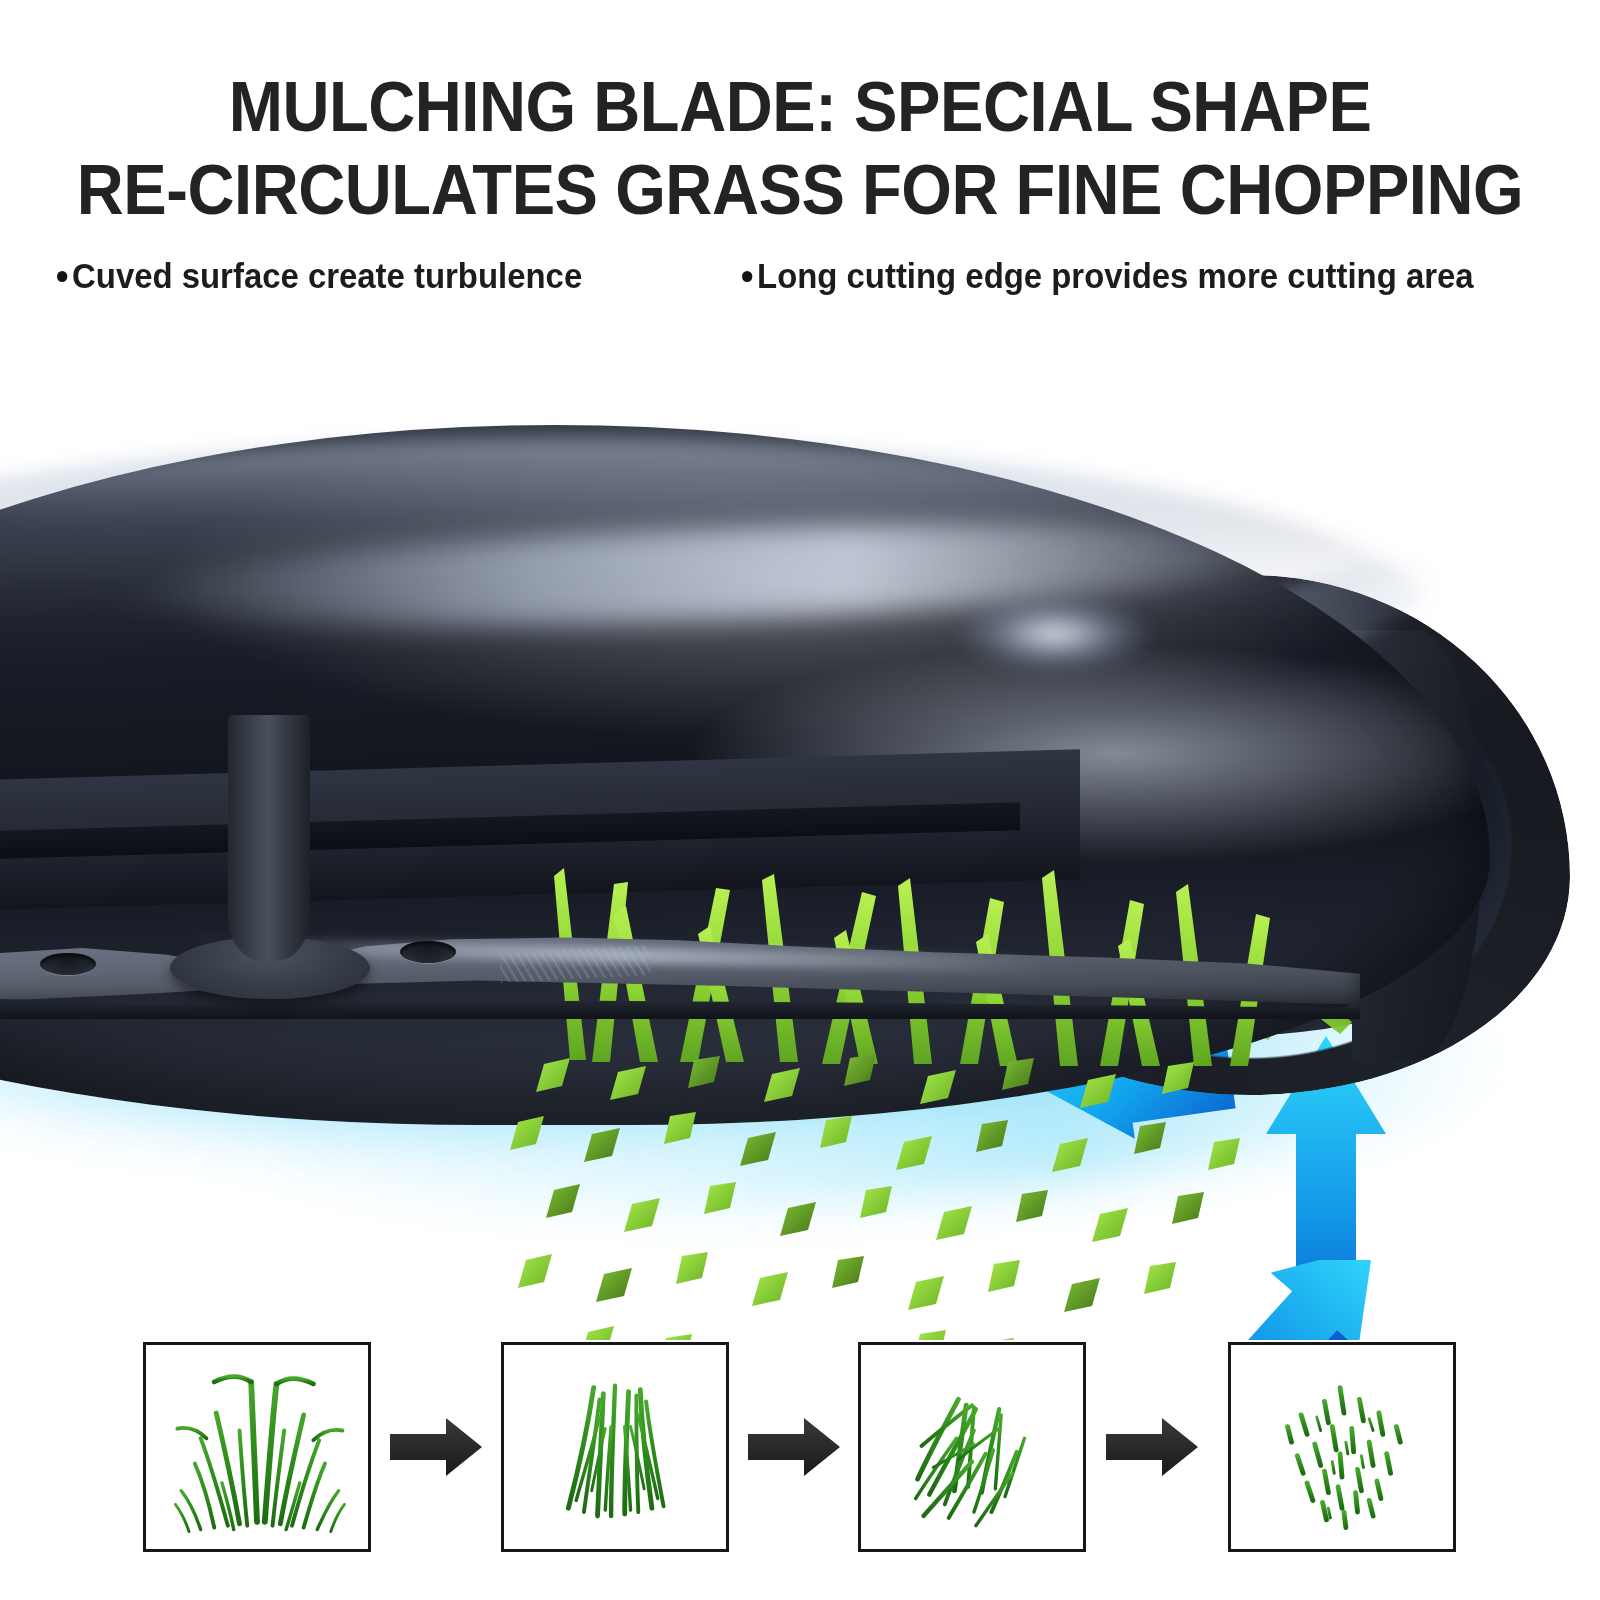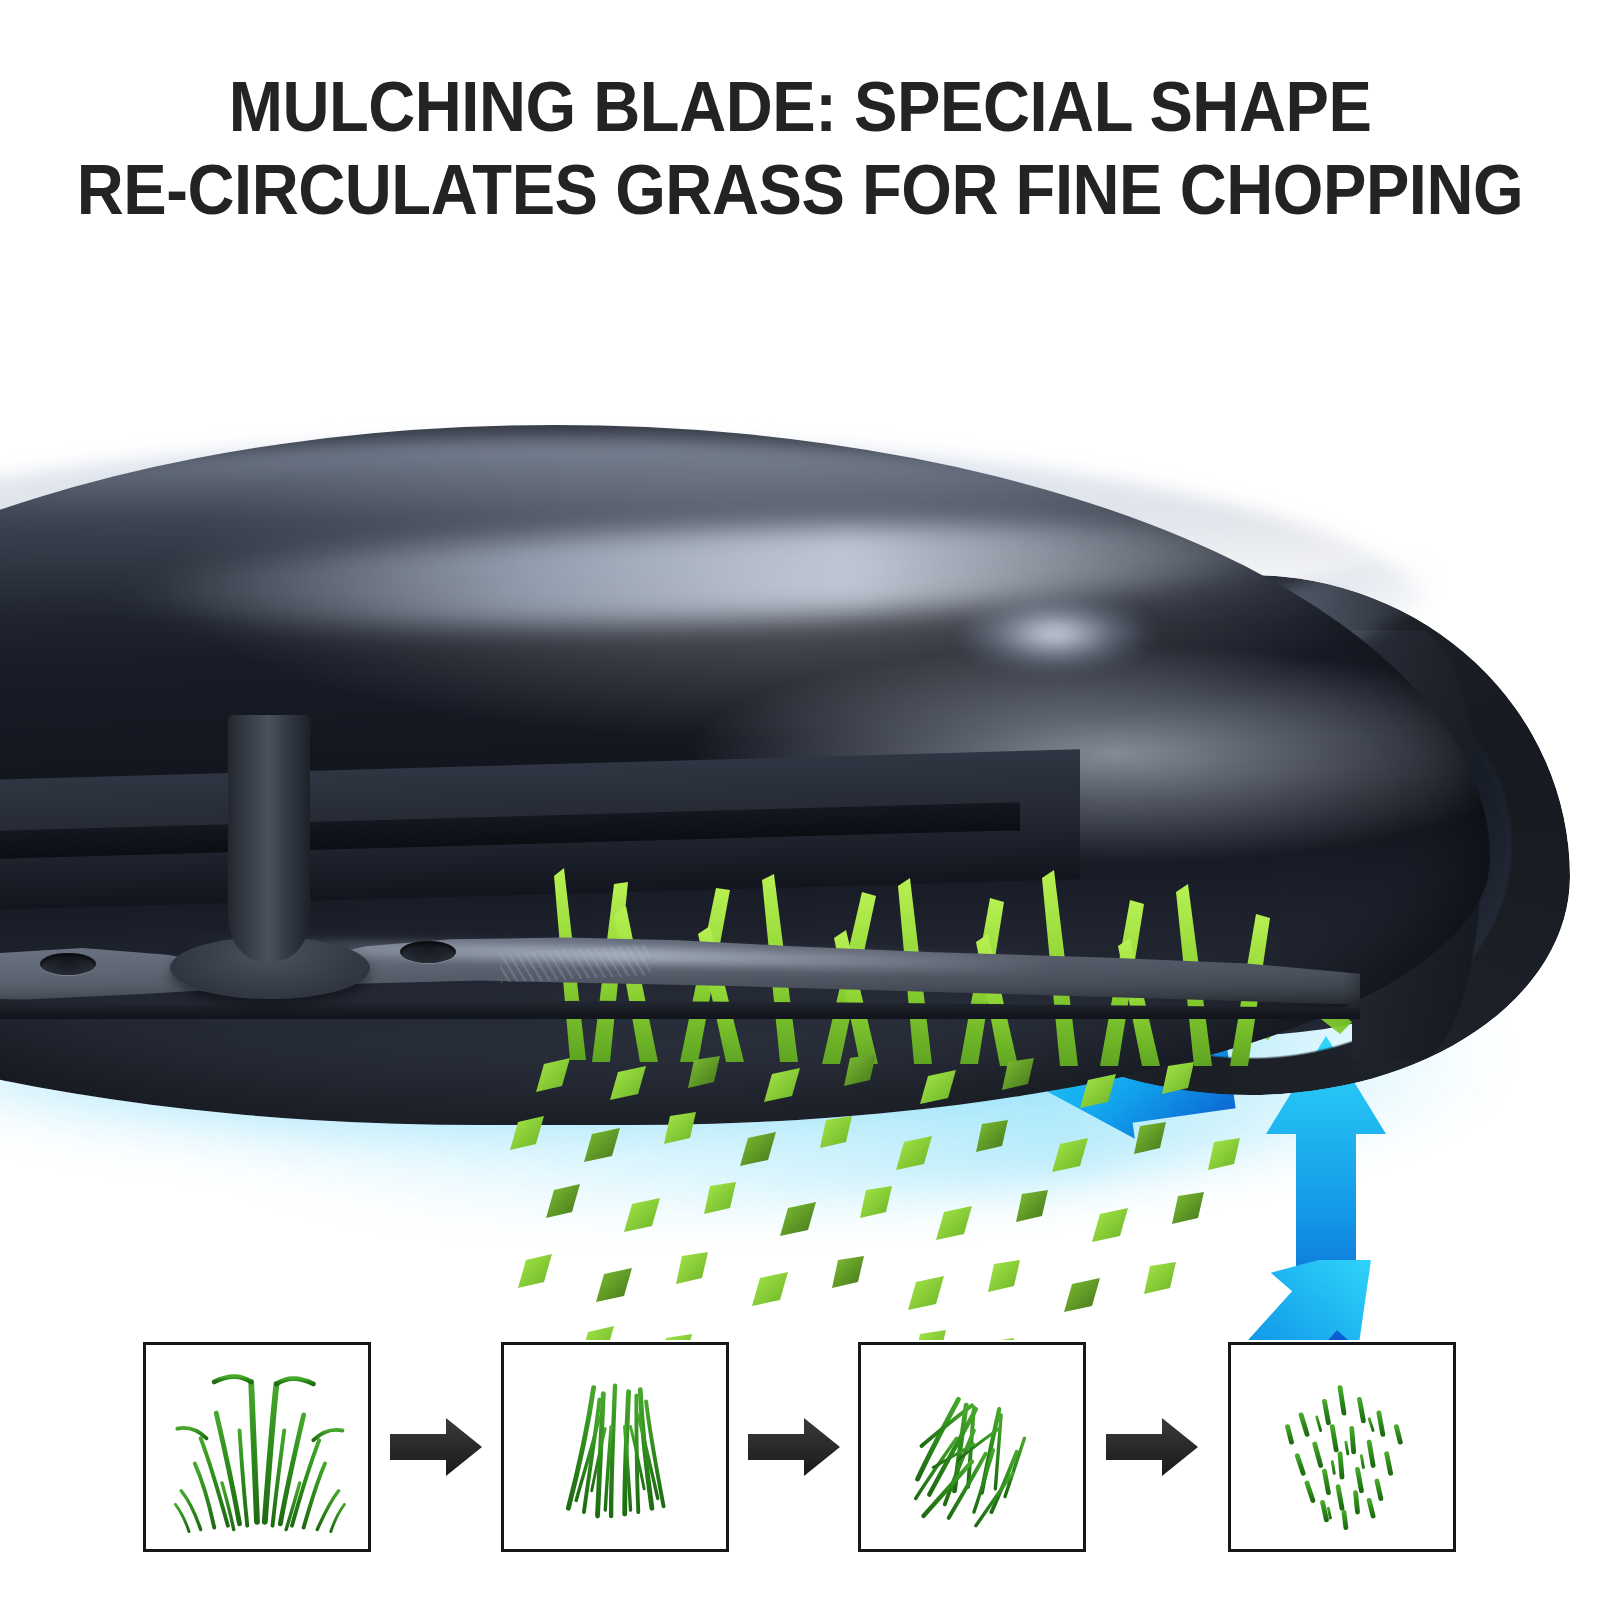"Cuved surface create turbulence" div.bullets { html: none -> <div> <div> <span></span><span>Cuved surface create turbulence</span> </div> <div> <span></span><span>Long cutting edge provides more cutting area</span> </div> </div> }
